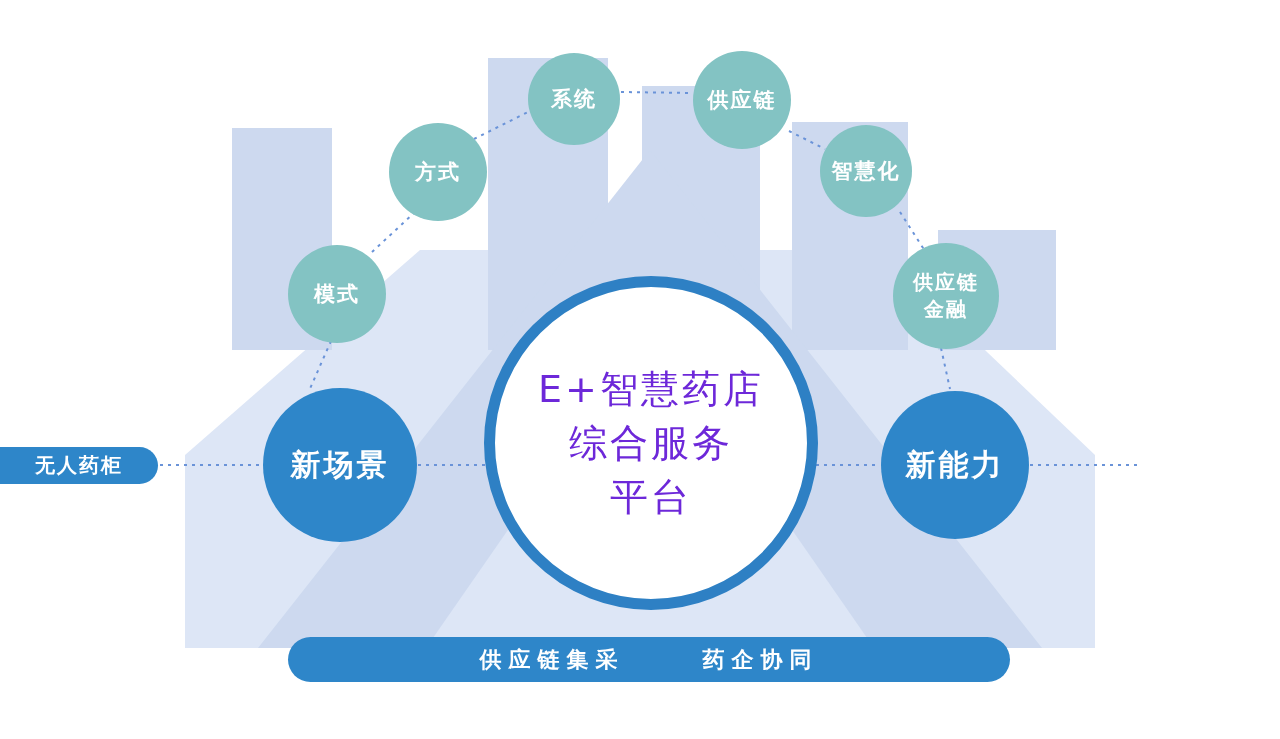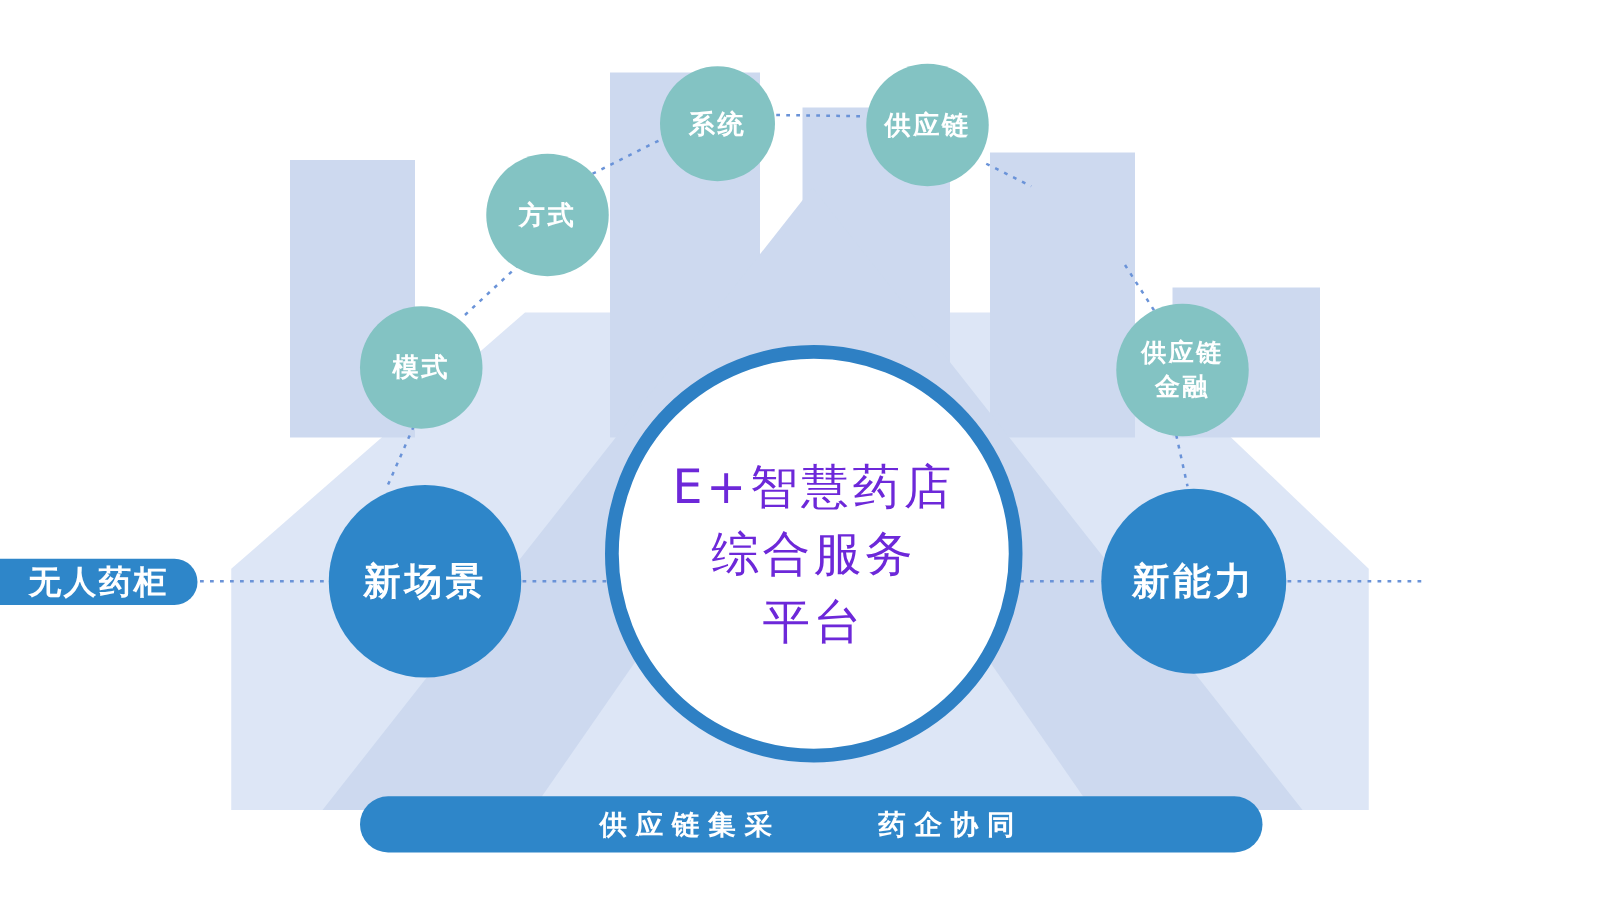"系统" .node { font-family: none -> Liberation Serif, serif }
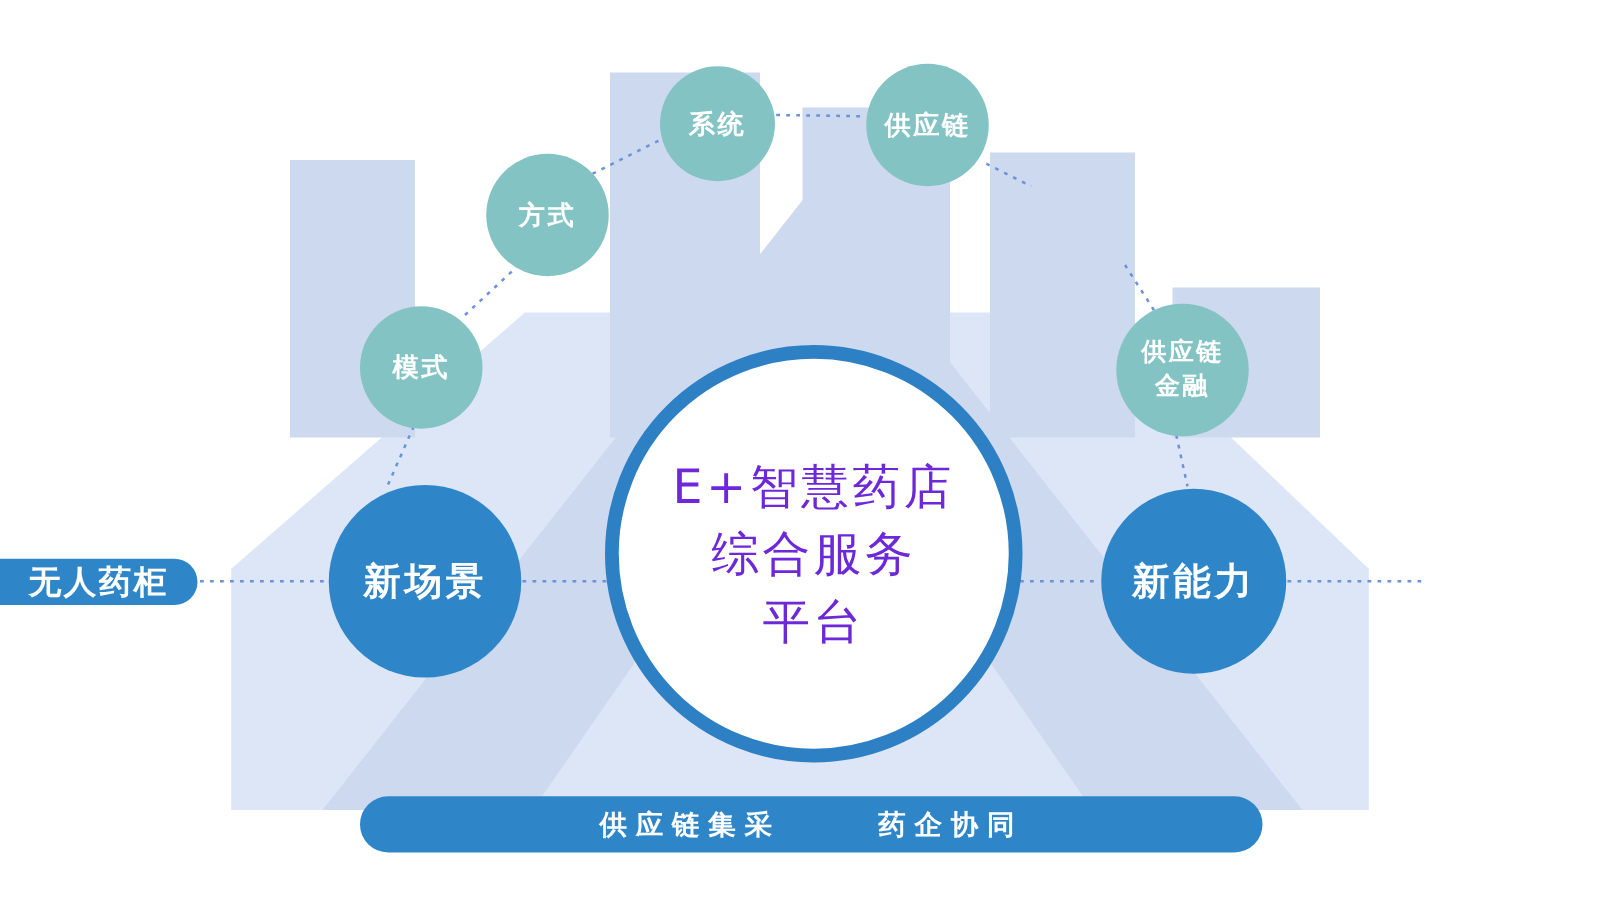"智慧化" div.node { html: none -> <div> <span>智慧化</span> </div> }
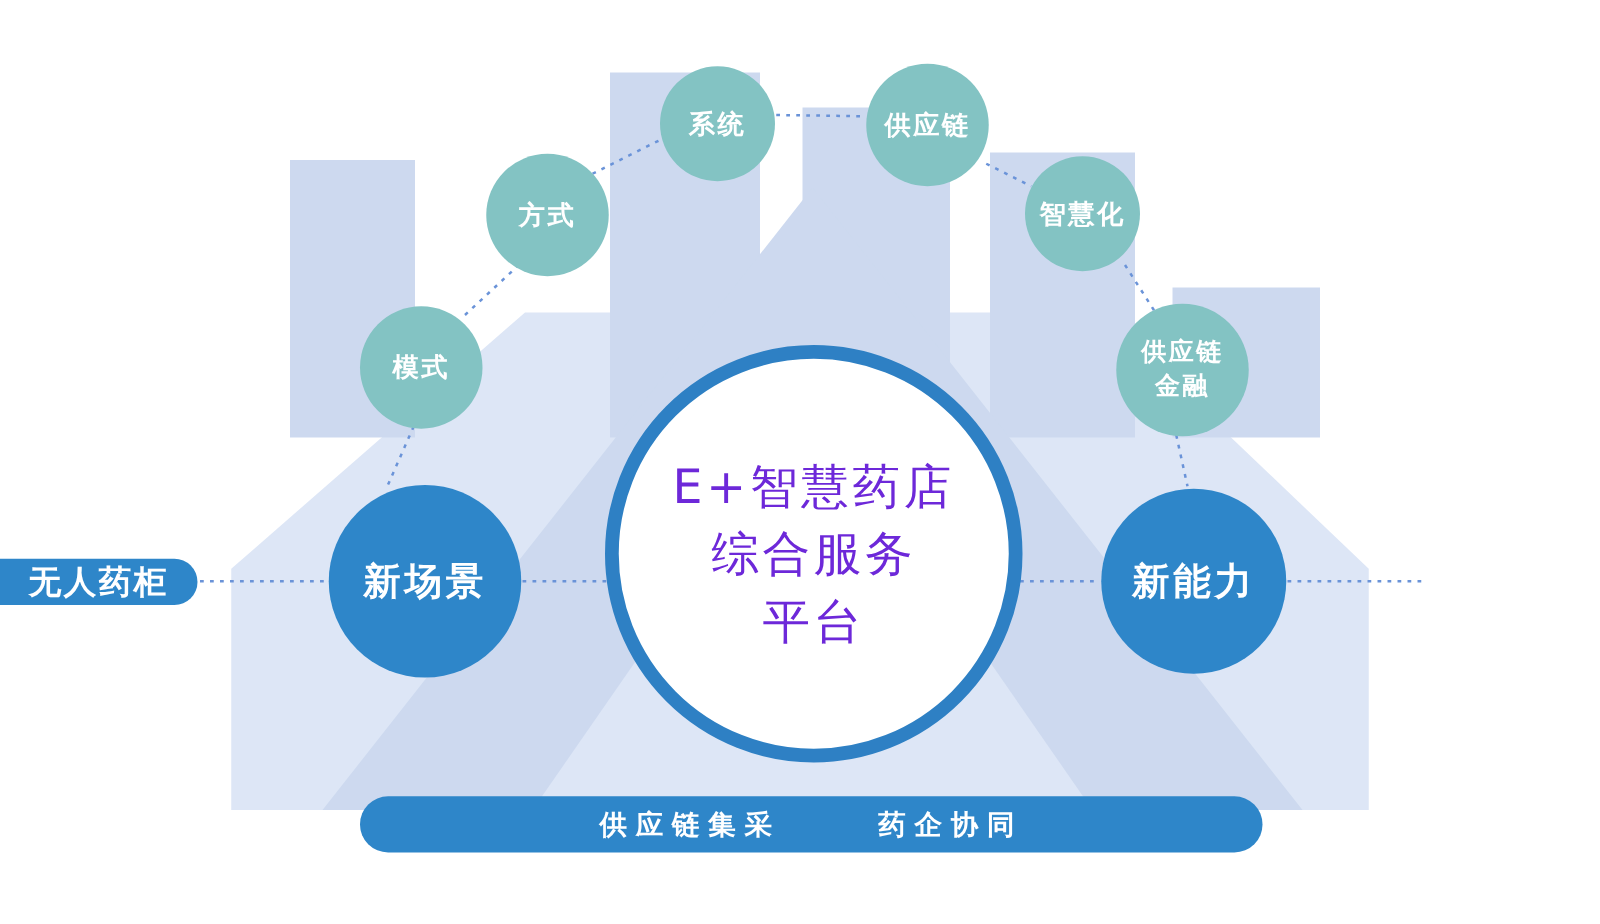"无人药柜" .pill { font-size: 26px -> 20px }
